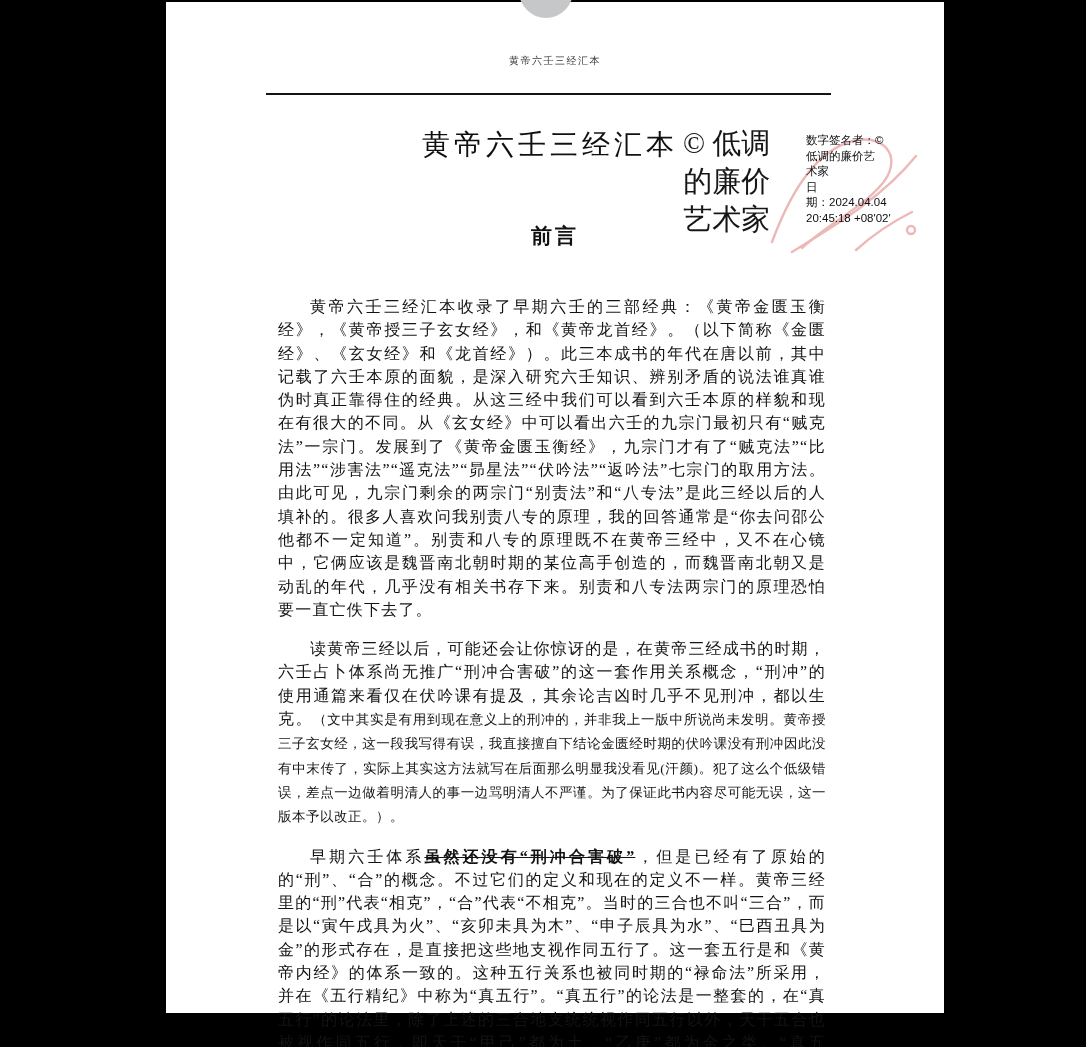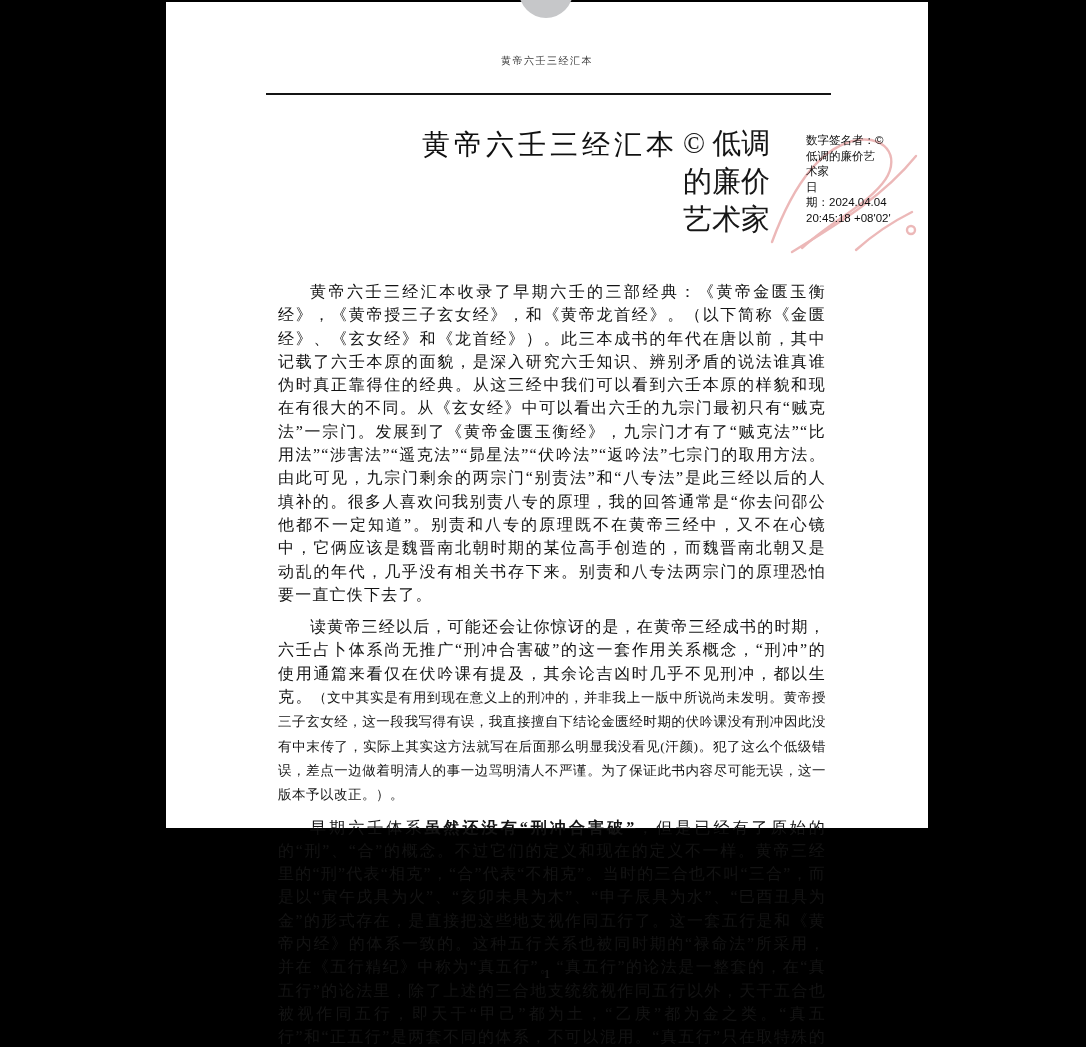"黄帝六壬三经汇本" .page { height: 826px -> 1011px; padding-left: none -> 16px }
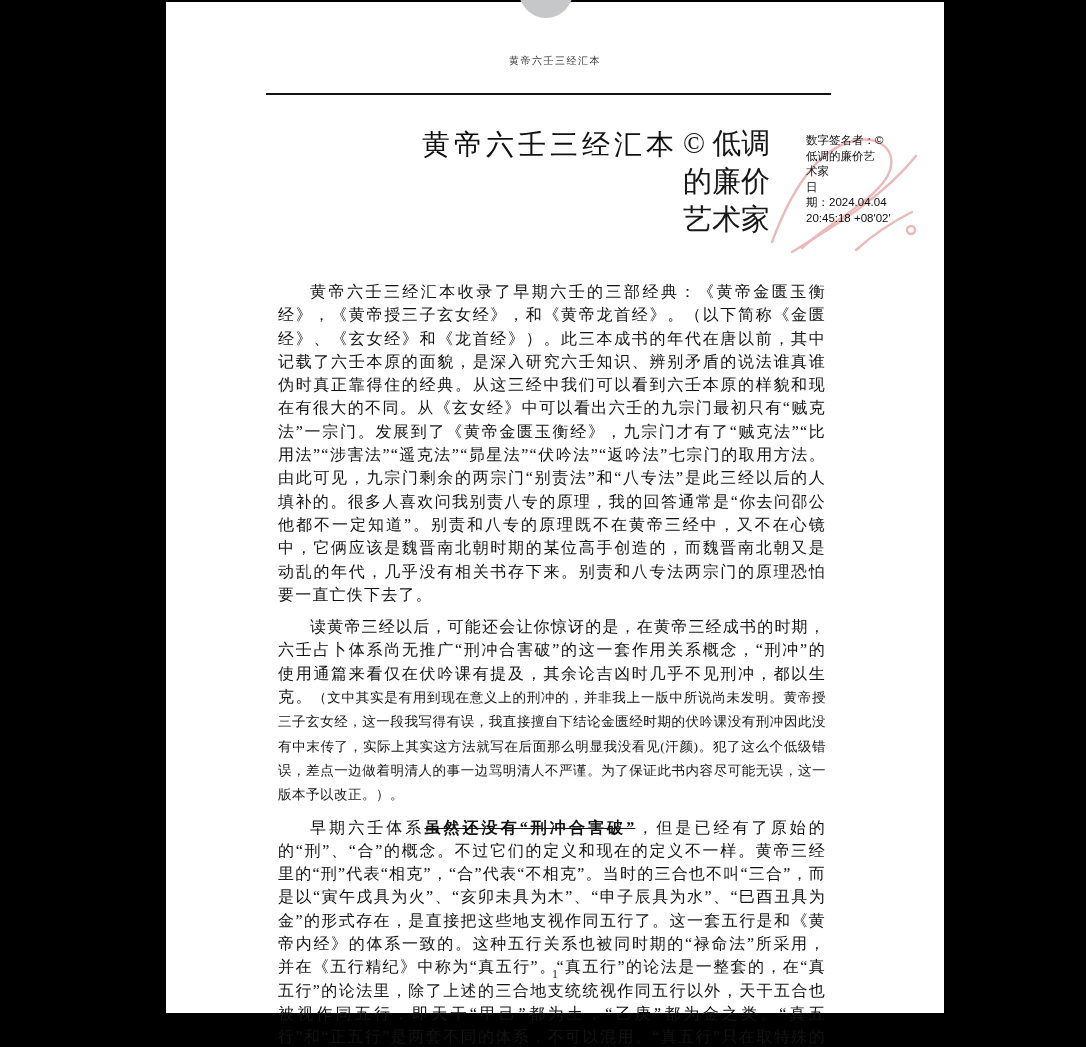"© 低调" .stamp { text-align: none -> center }
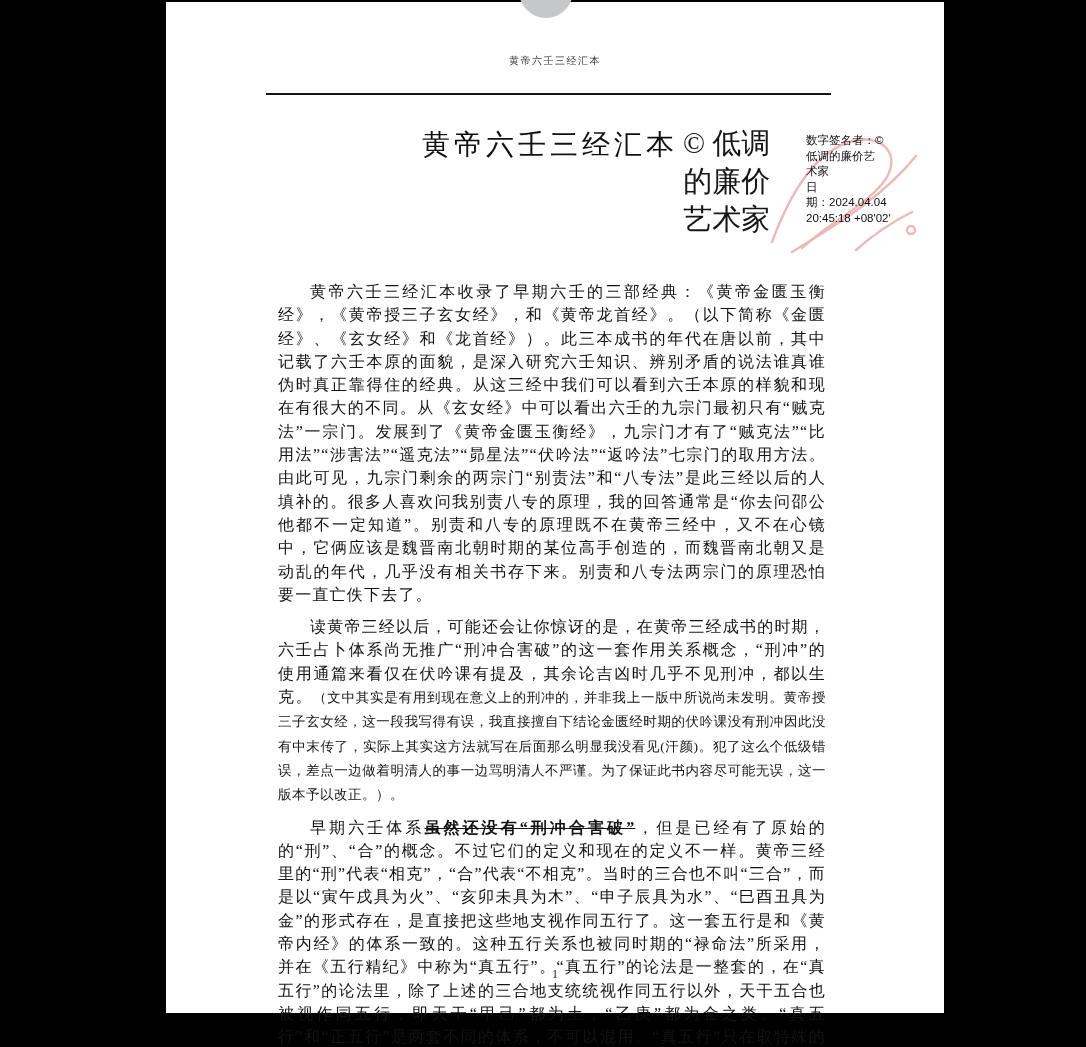"前言" h2.section-heading { html: none -> <h2>前言</h2> }
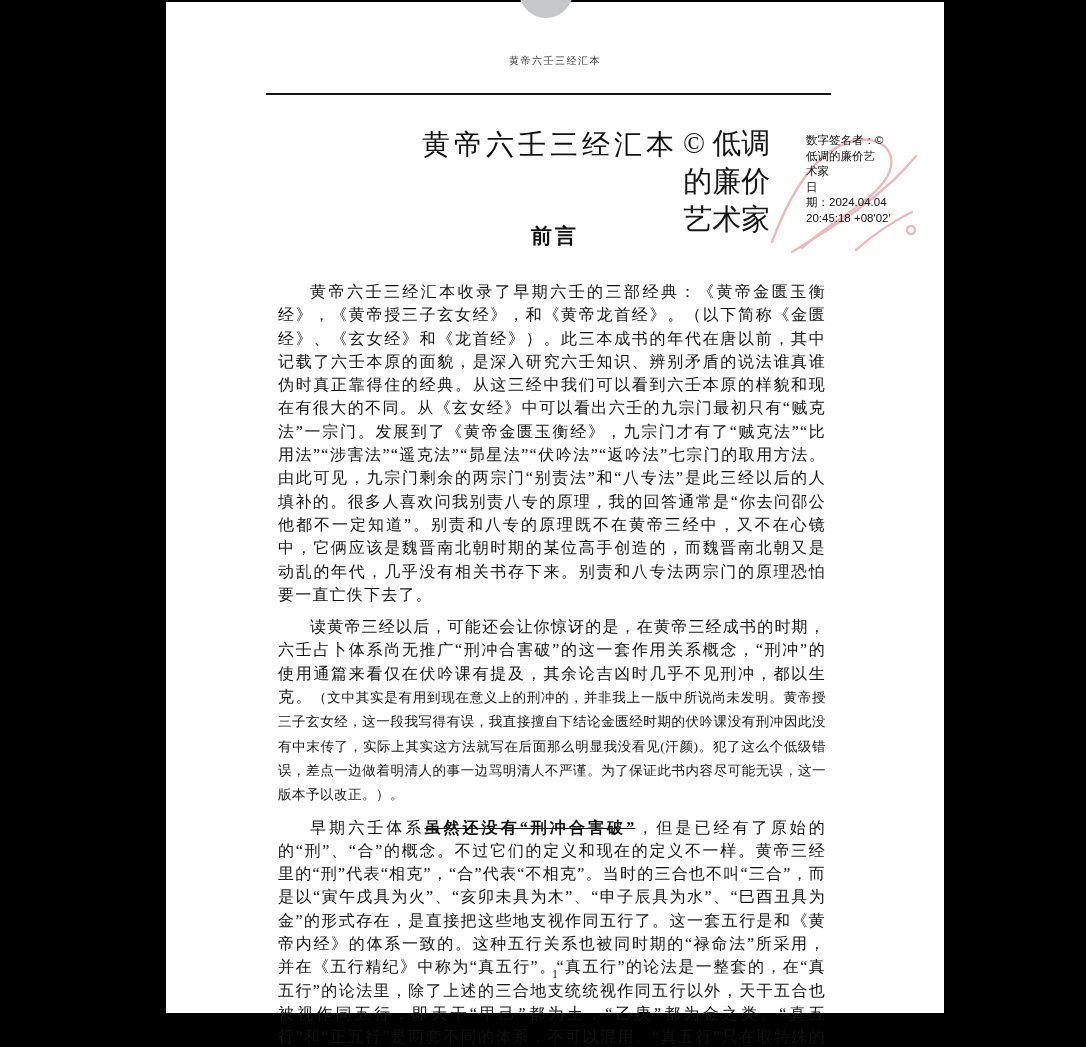"黄帝六壬三经汇本收录了早期六壬的三部经典：《黄帝金匮玉衡经》，《黄帝授三子玄女经" .para { margin: 1px 0 9px 0 -> 16px 0 9px 0 }
